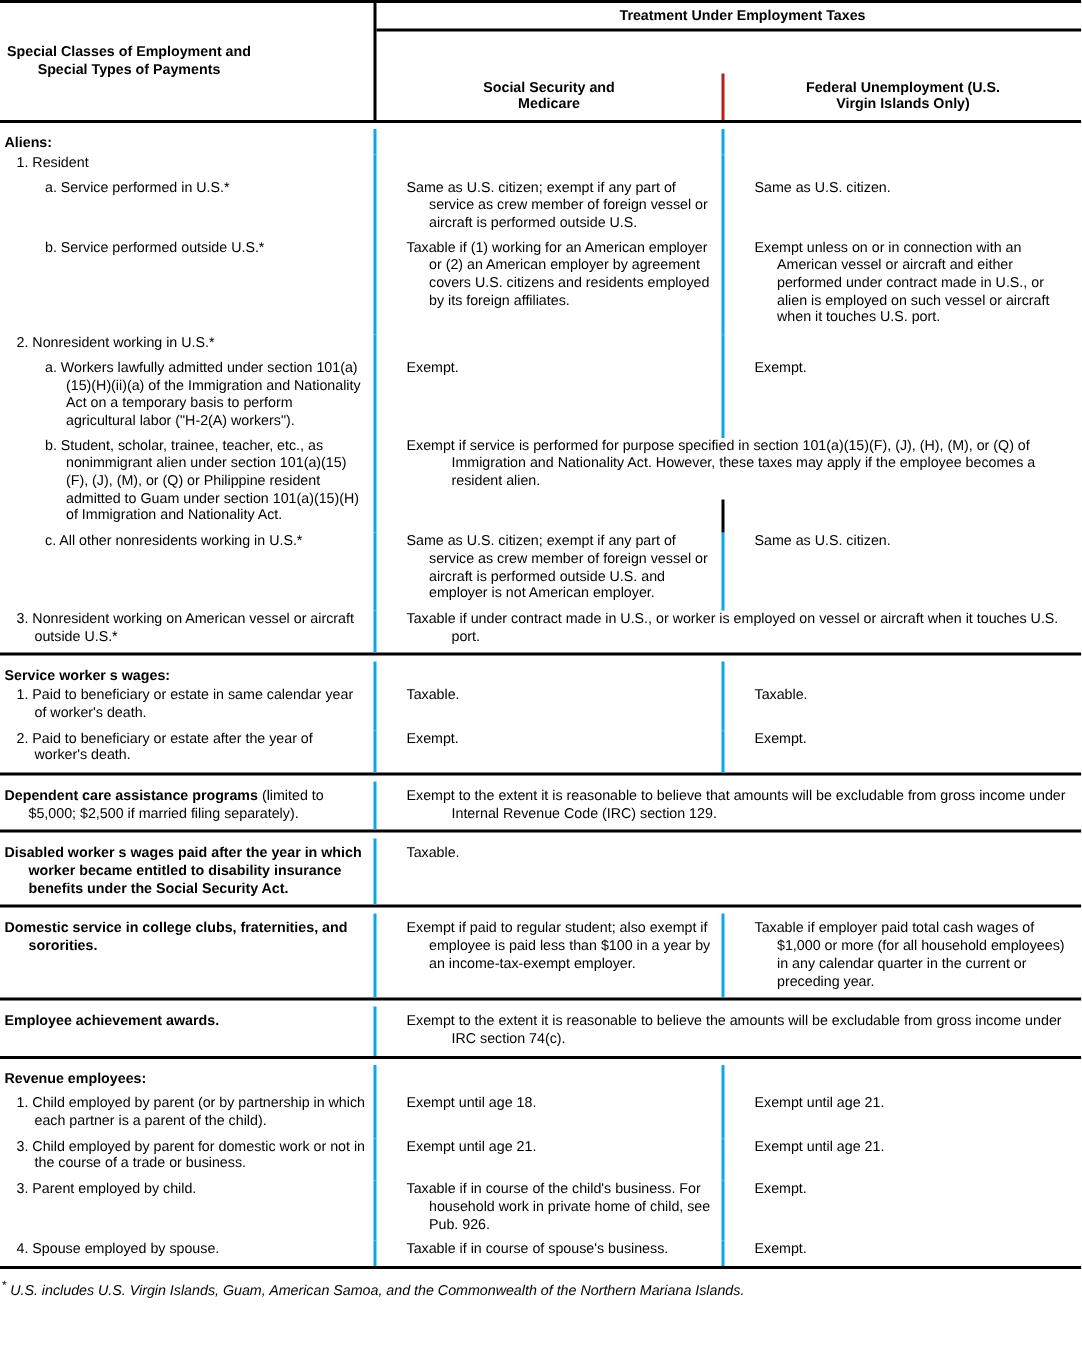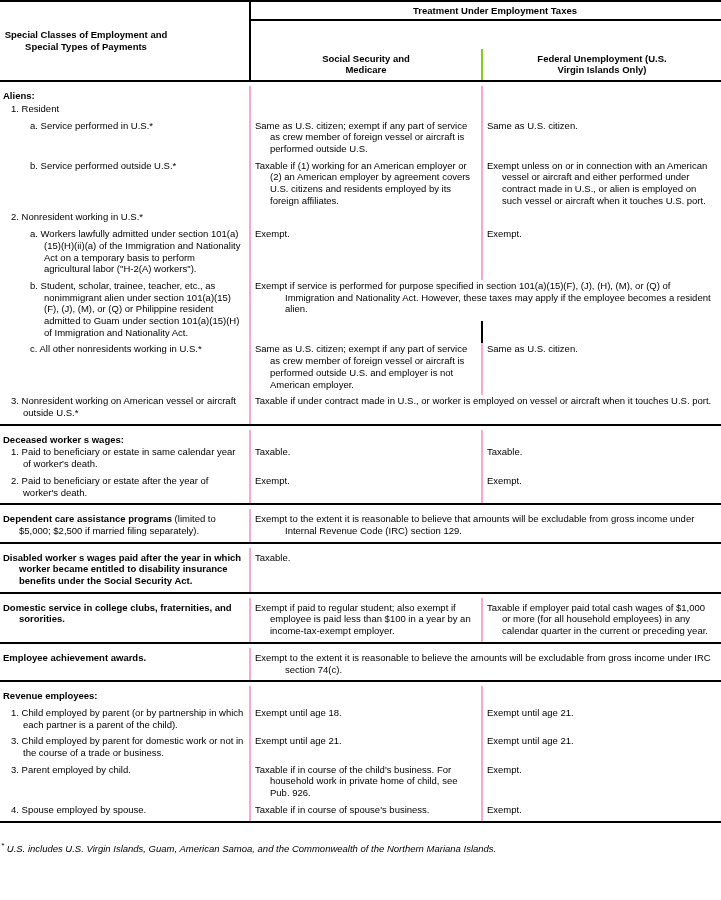"Federal Unemployment (U.S. Virgin" .hdr-futa { border-left: 2px solid #84cc16 -> 2px solid #b91c1c }
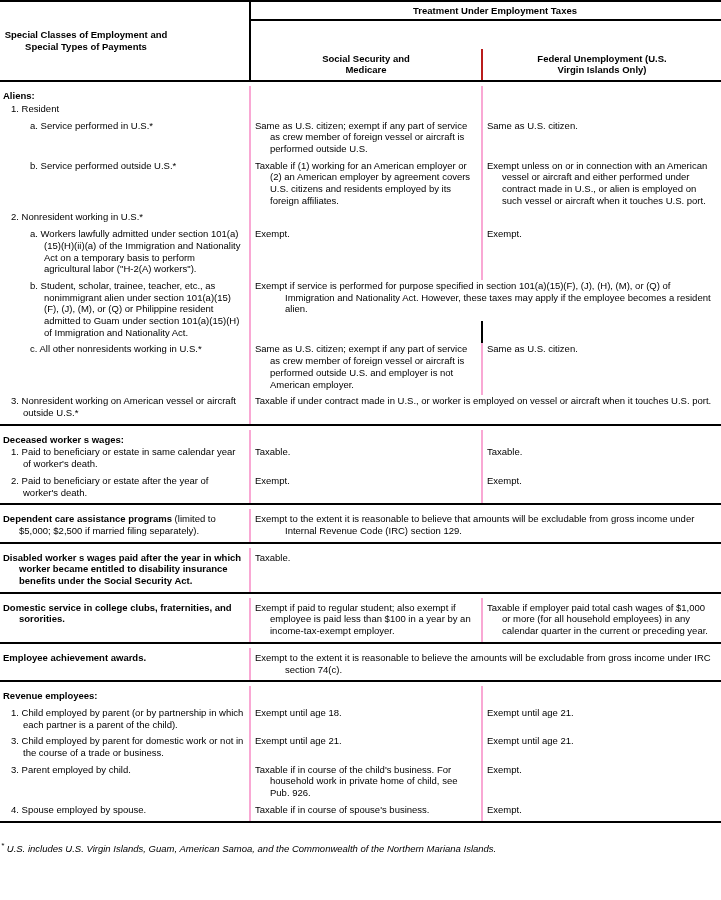"Same as U.S. citizen; exempt" .c2, .c3 { border-left: 2px solid #f9a8d4 -> 2px solid #0ea5e9; padding-left: 4px -> 20px }
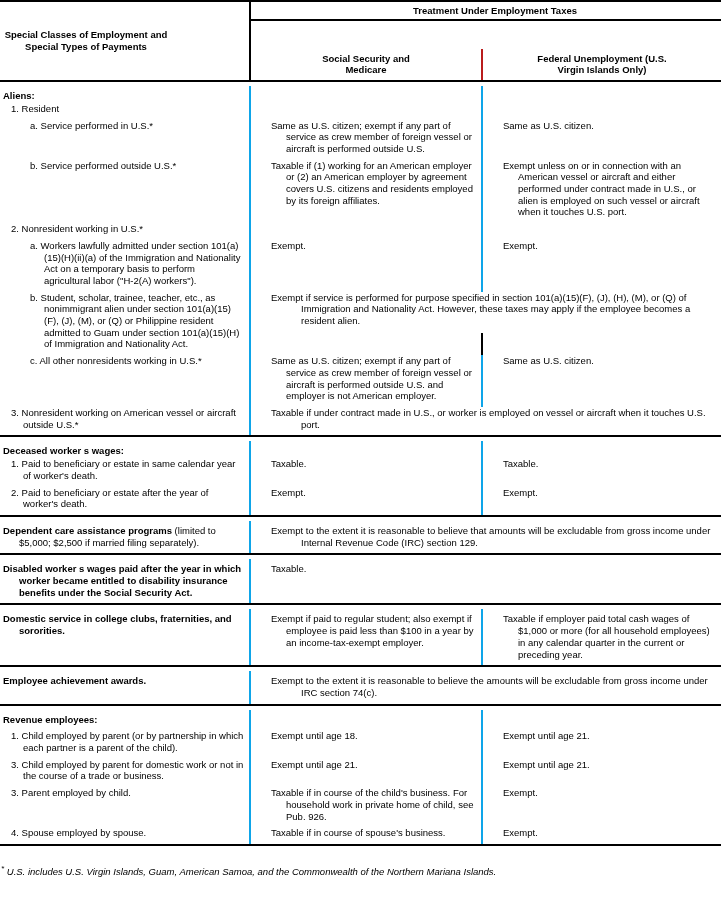"Deceased worker s wages:" div.c1 { text: Deceased -> Service }
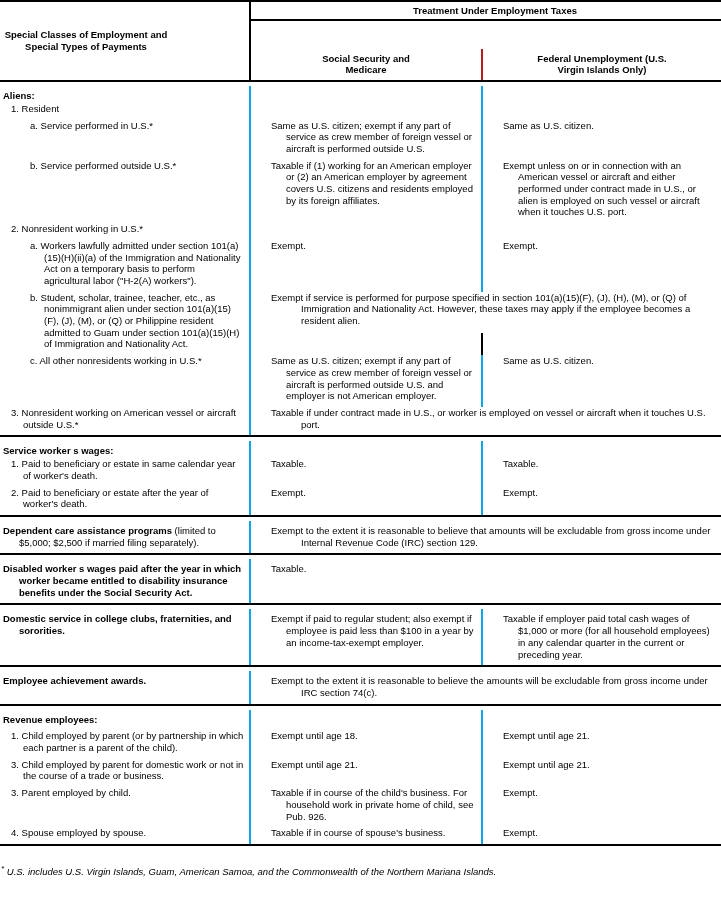"* U.S. includes U.S. Virgin" .footnote { margin: 17px 0 0 1px -> 5px 0 0 1px }
